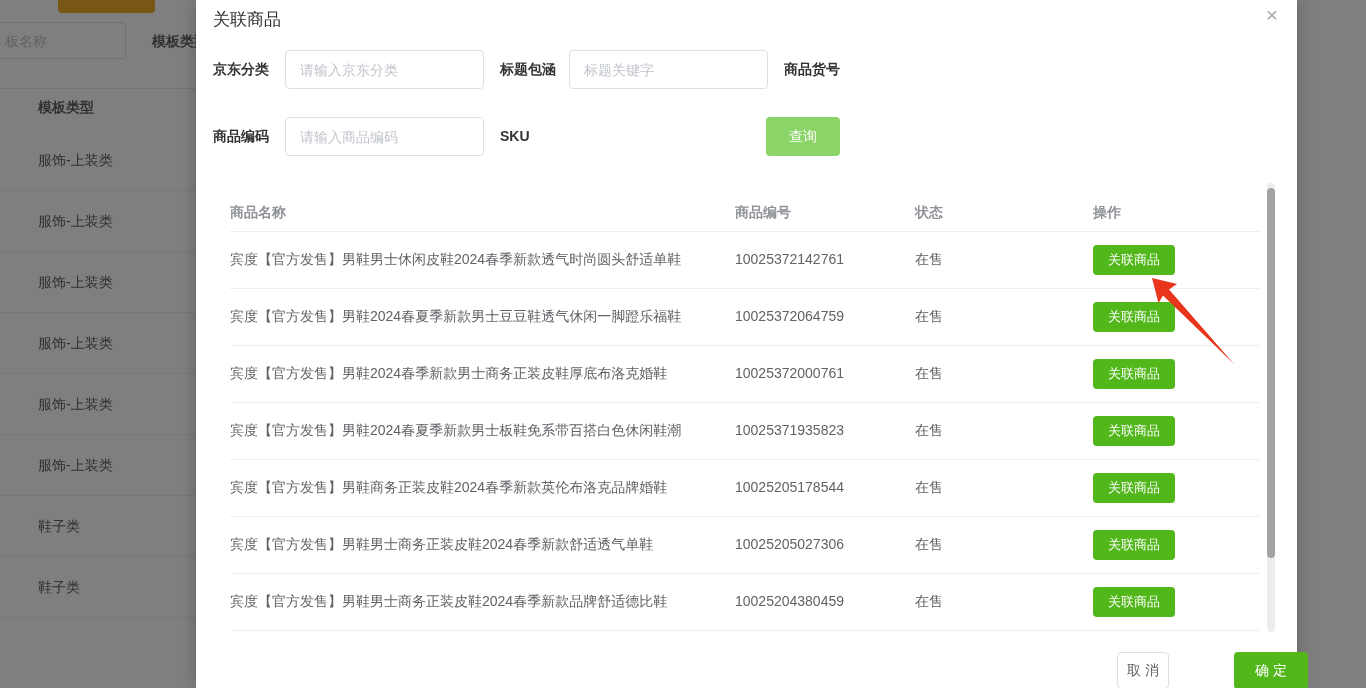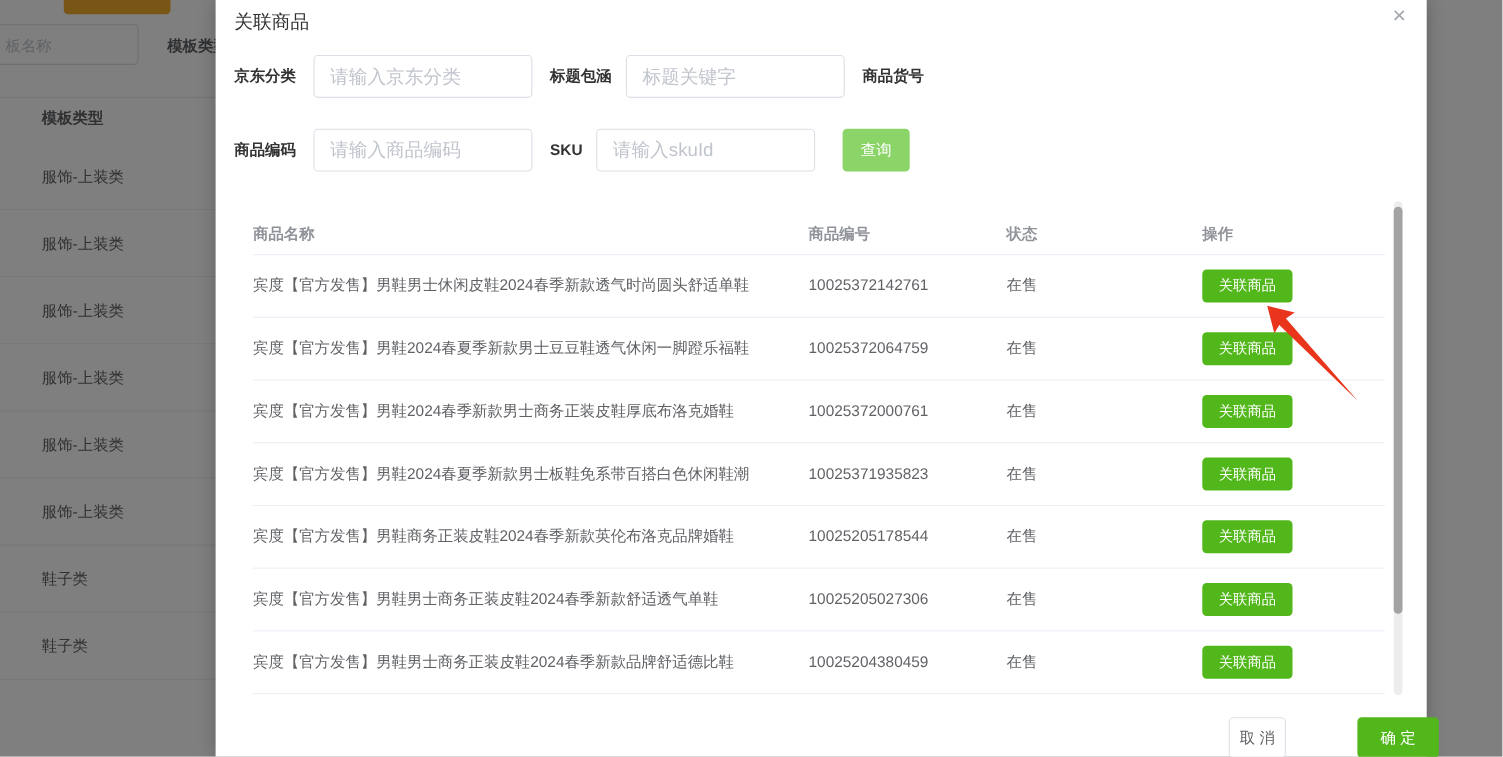"请输入京东分类" .f-input { font-size: 17px -> 14px }
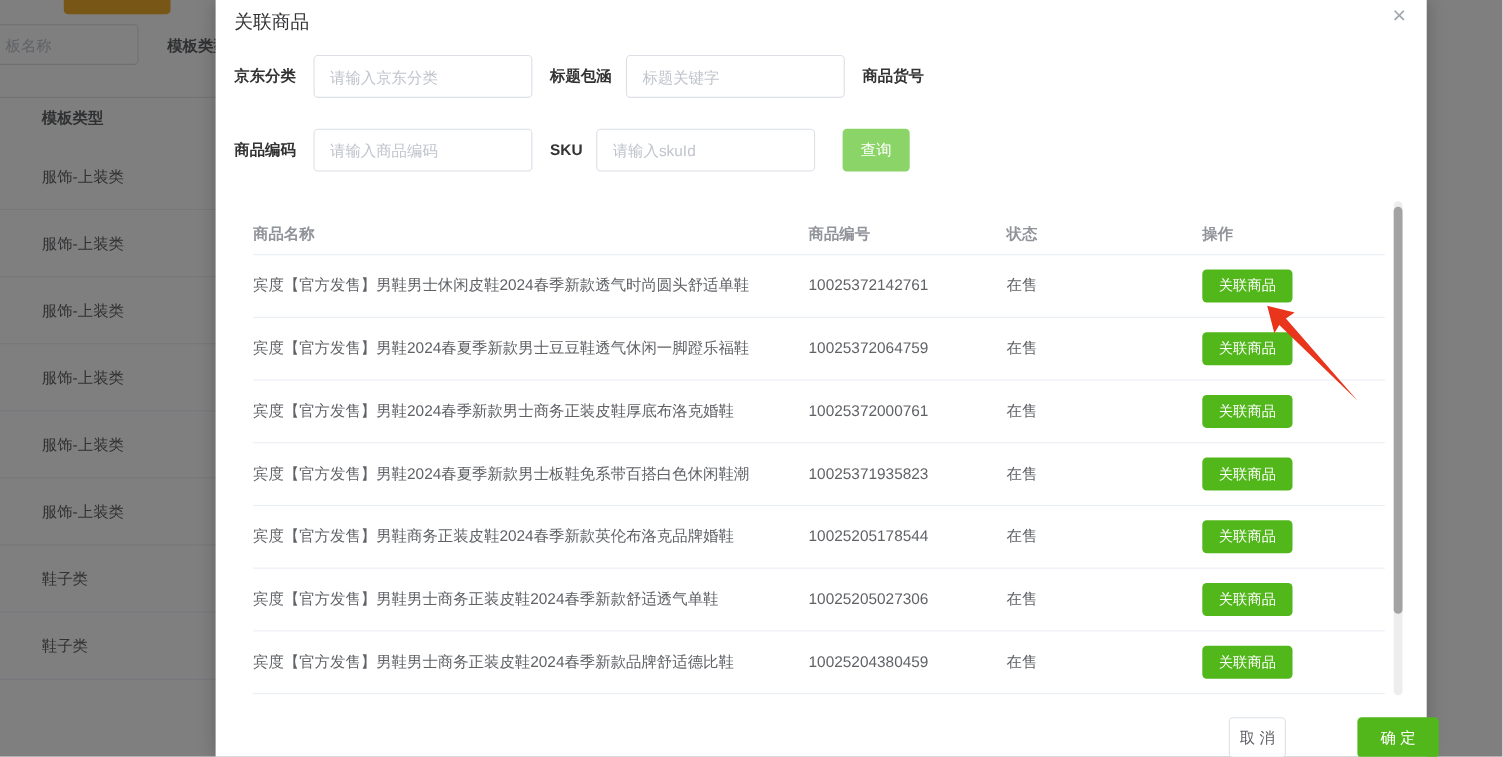"请输入skuId" input.f-input { html: <input> -> none }
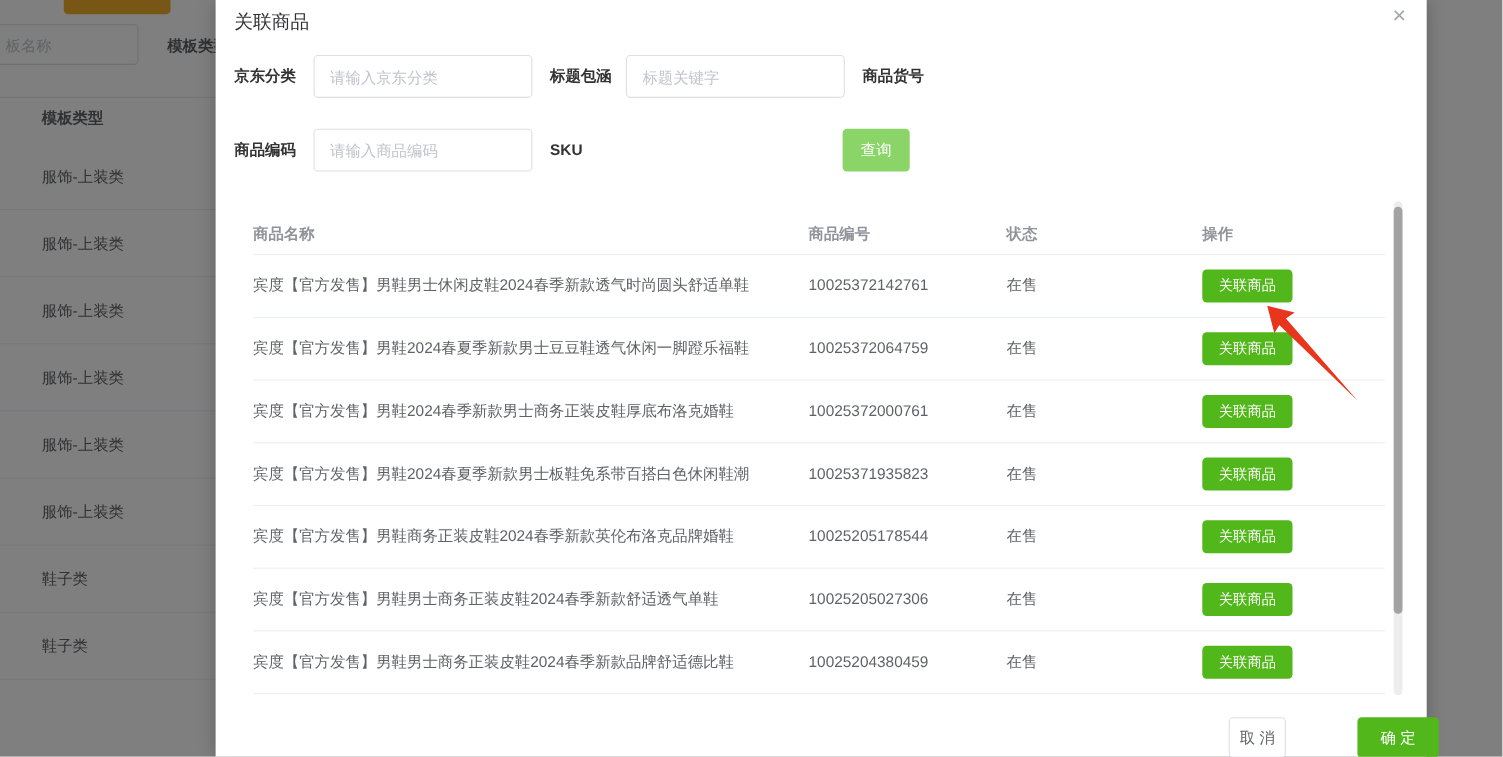"查询" .btn-search { width: 61px -> 74px }
